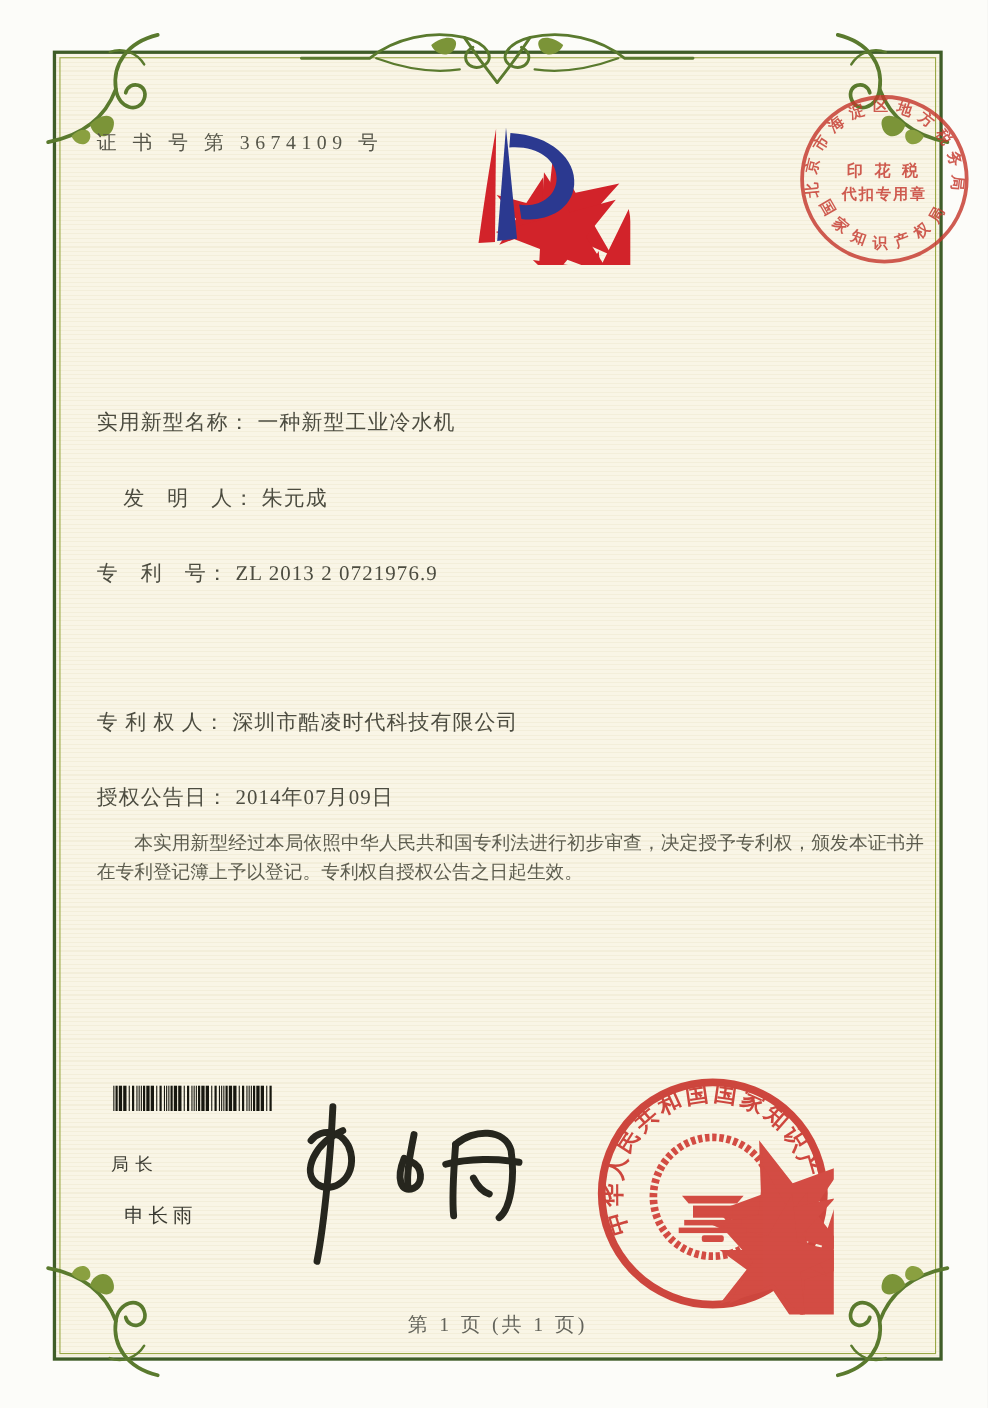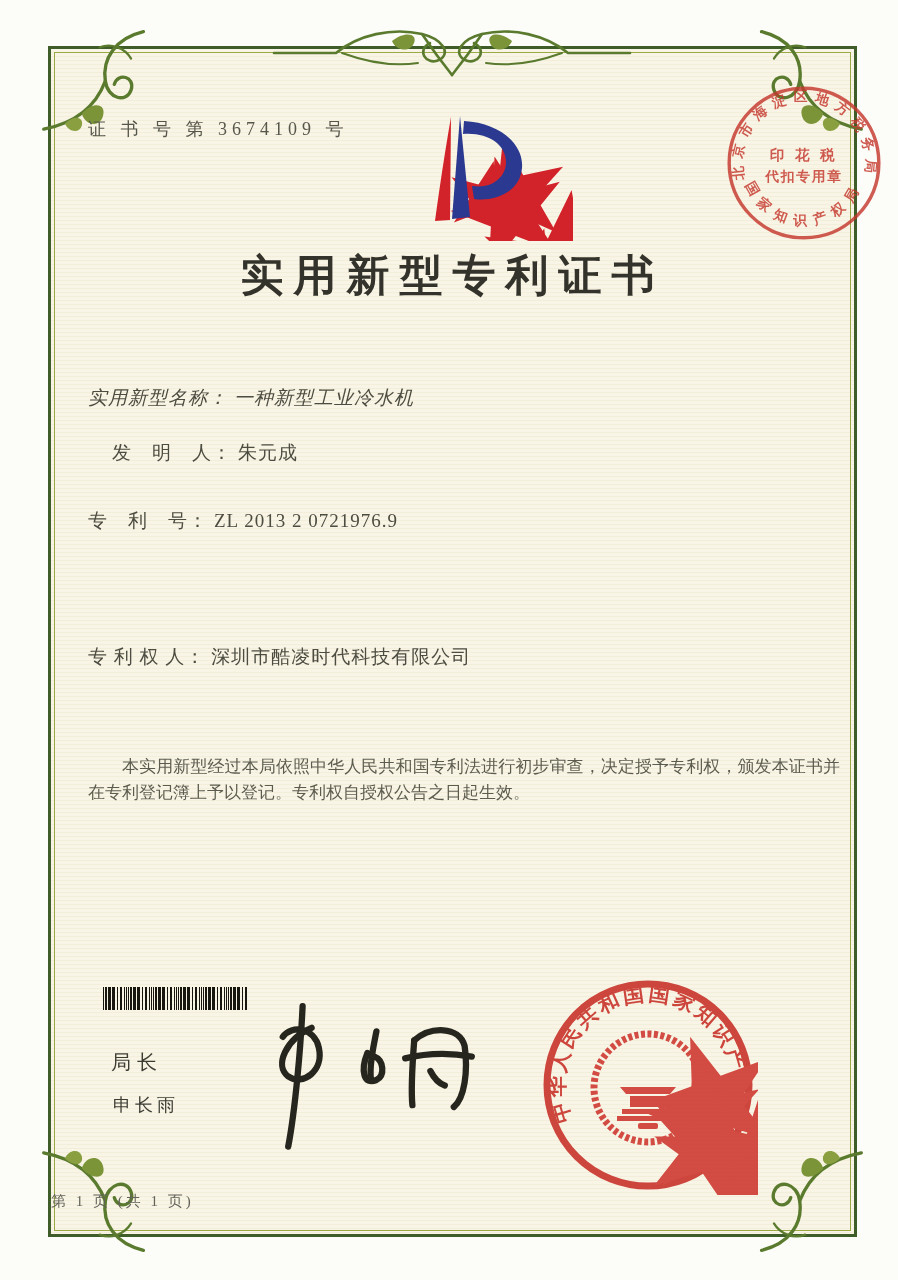"实用新型专利证书" div.title { html: <div>实用新型专利证书</div> -> none }
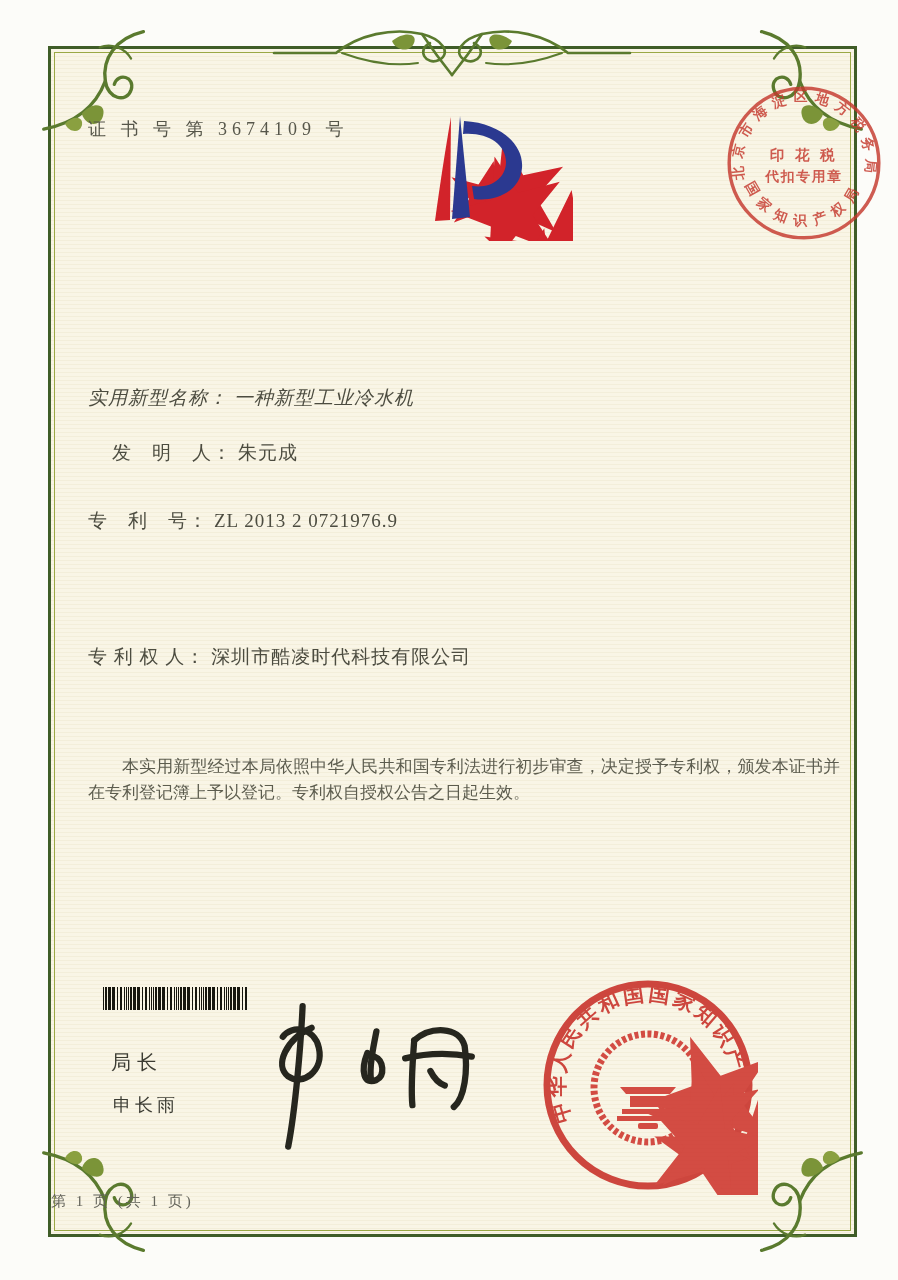"实用新型名称： 一种新型工业冷水机" div.field-row { font-style: italic -> none; top: 336px -> 322px }
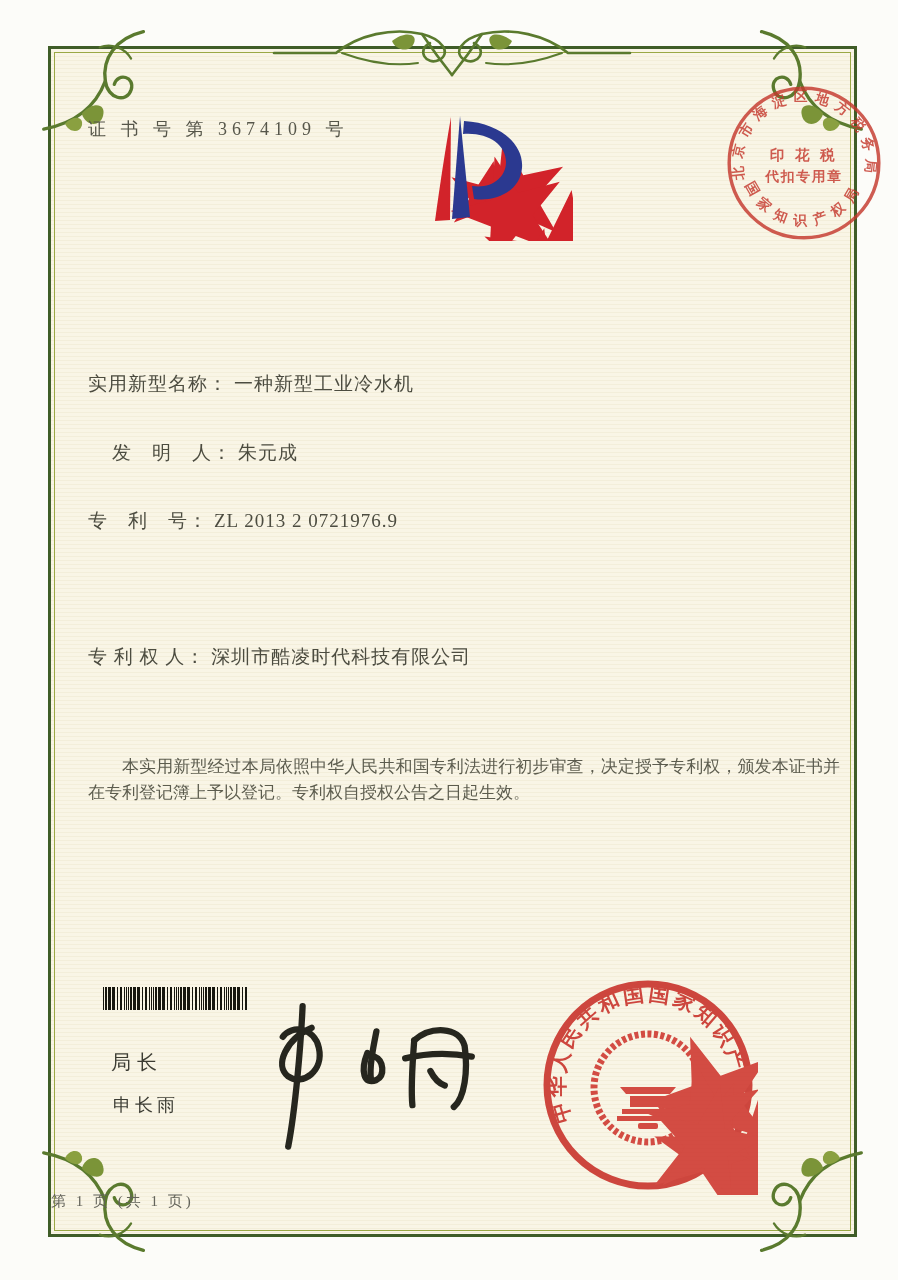"授权公告日： 2014年07月09日" div.field-row { html: none -> <div> <span>授权公告日：</span><span>2014年07月09日</span> </div> }
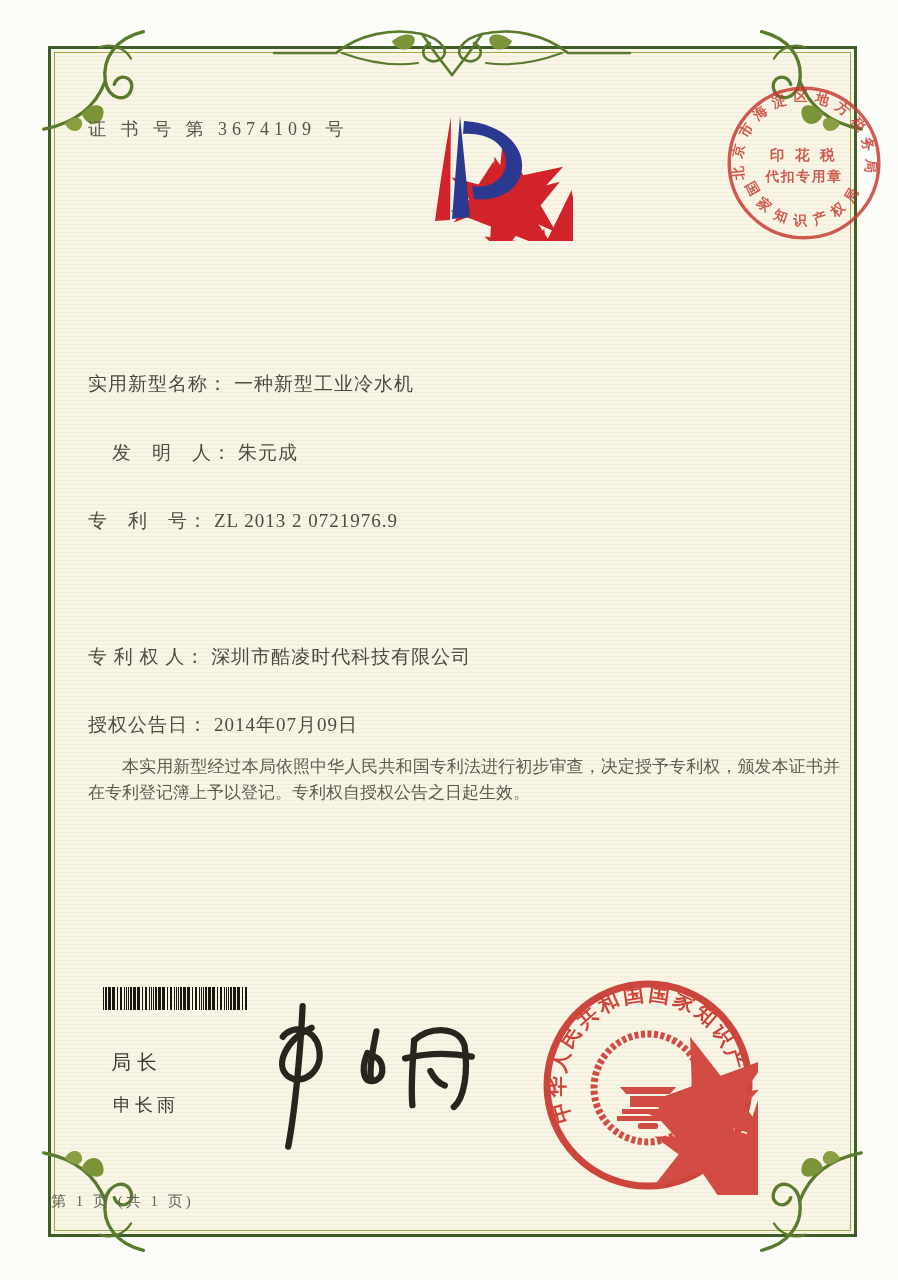"局长" .signer-title { font-size: 20px -> 16px; left: 60px -> 50px }
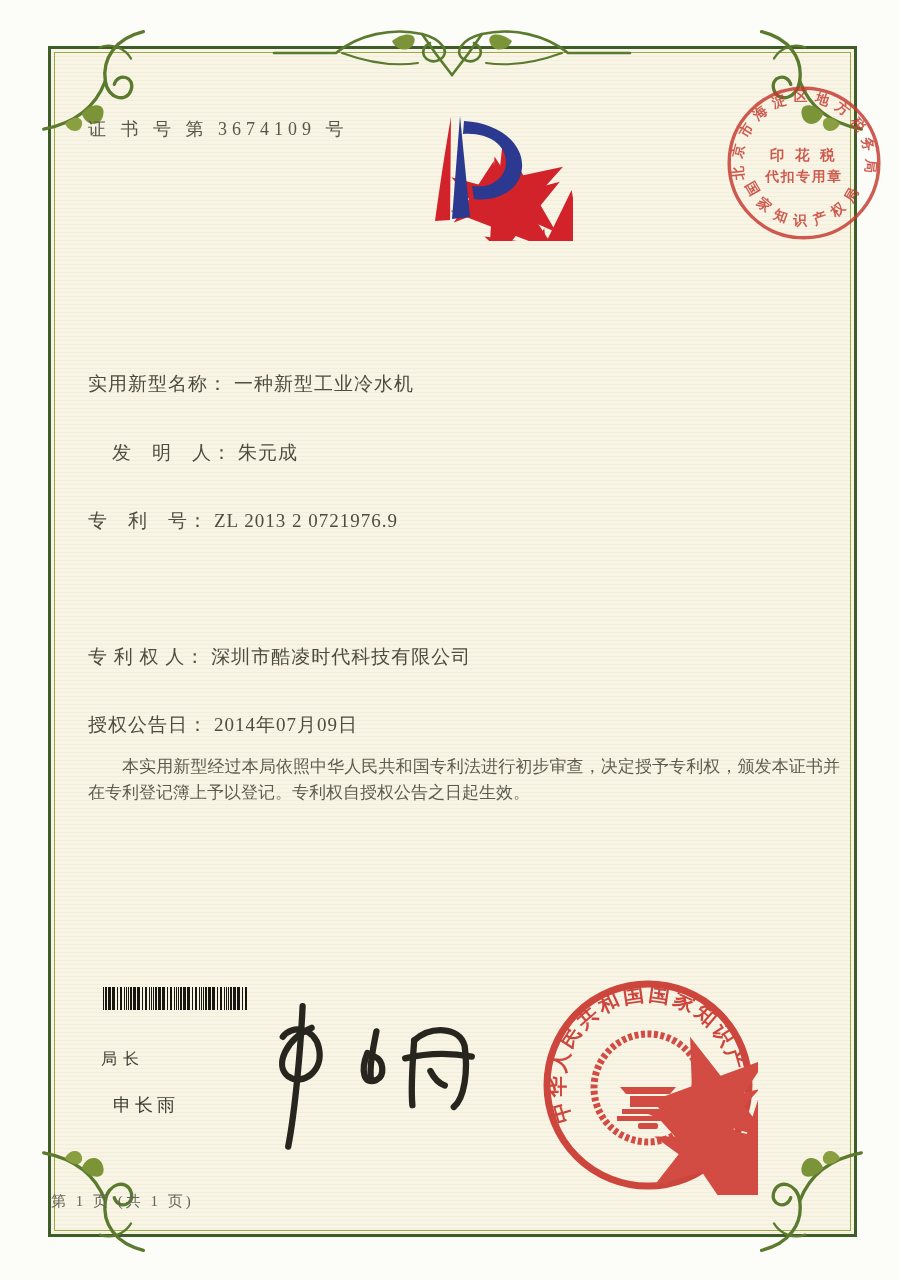"第 1 页 (共 1" .footer { font-size: 15px -> 18px; text-align: none -> center }
